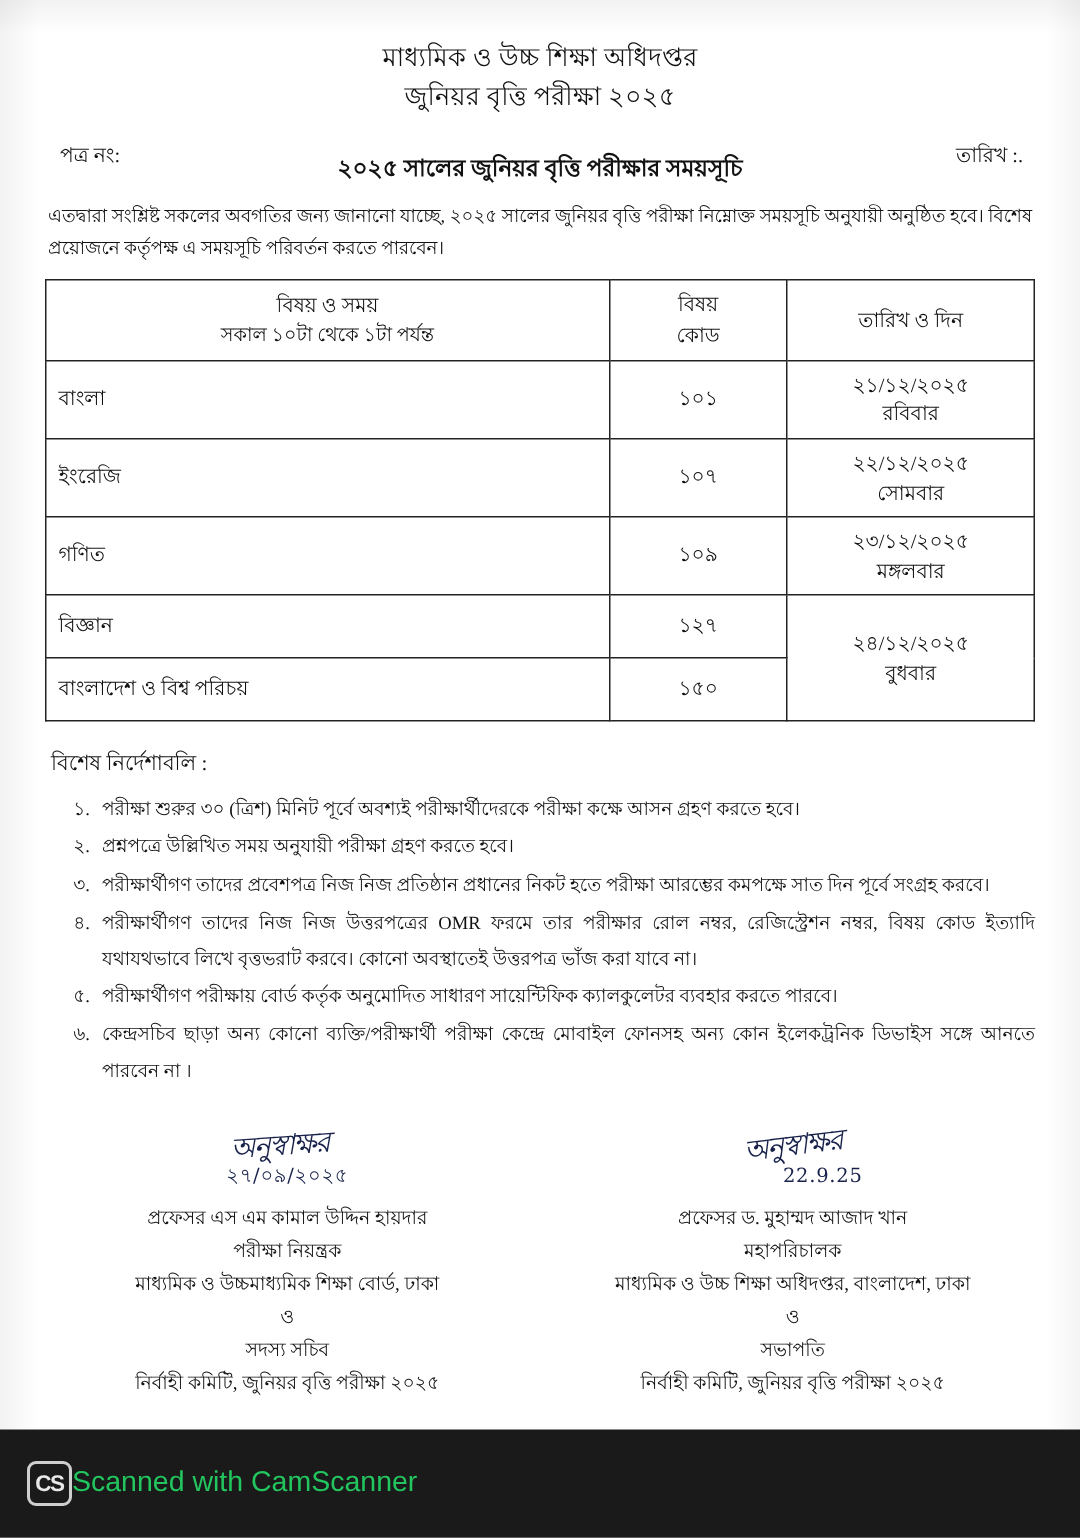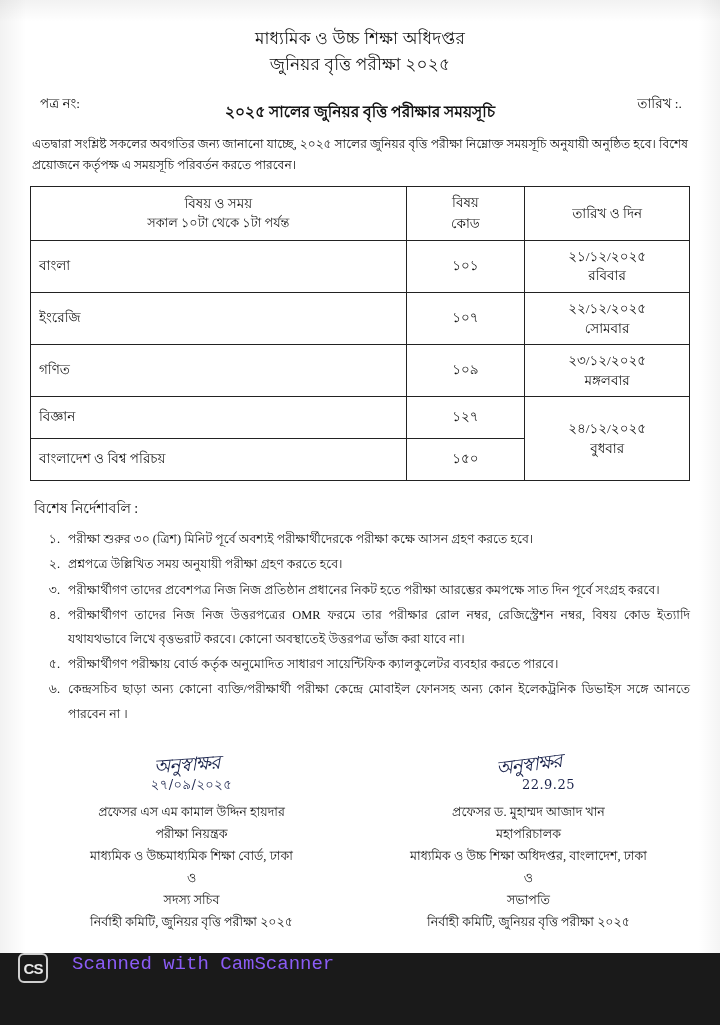"CS" .footer-bar { align-items: none -> center; gap: 24px -> 0 }
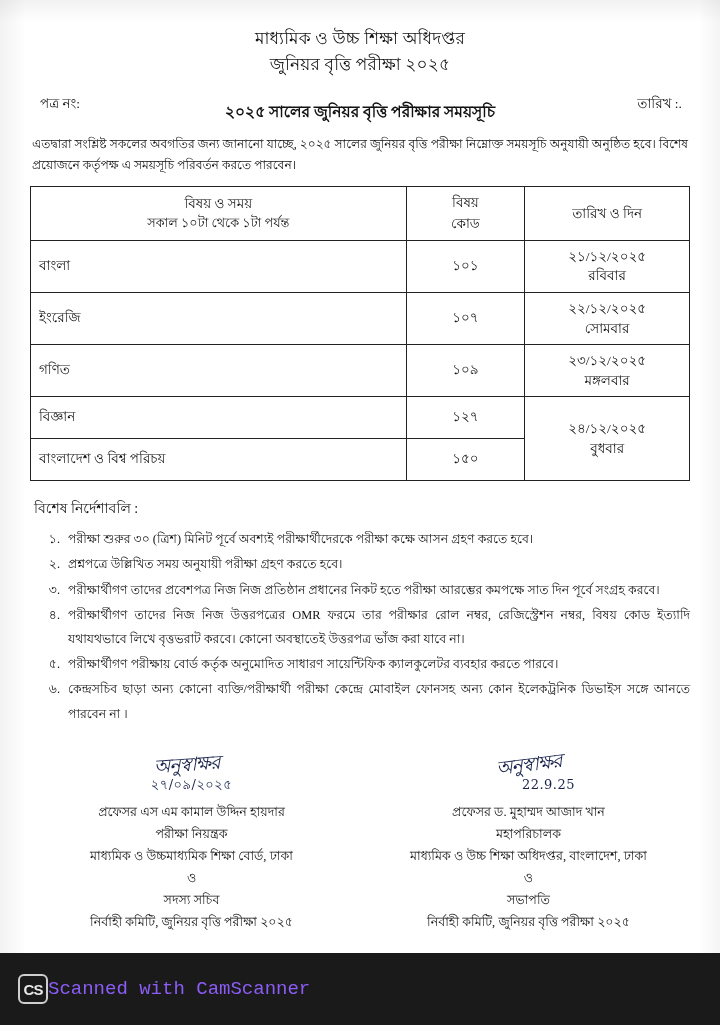"Scanned with CamScanner" .cs-text { color: #8b5cf6 -> #22c55e; font-family: Liberation Mono, monospace -> Liberation Sans, sans-serif }
